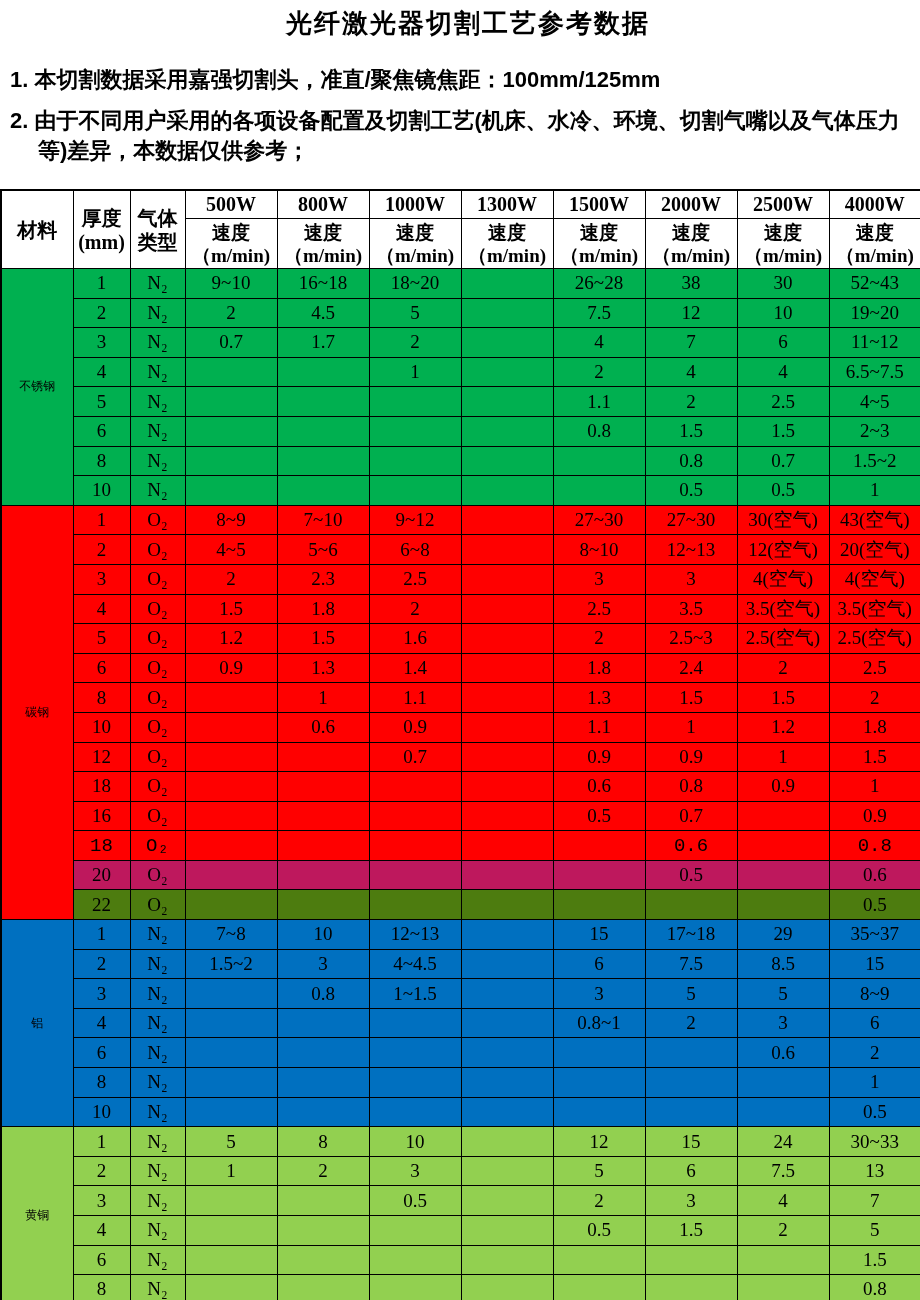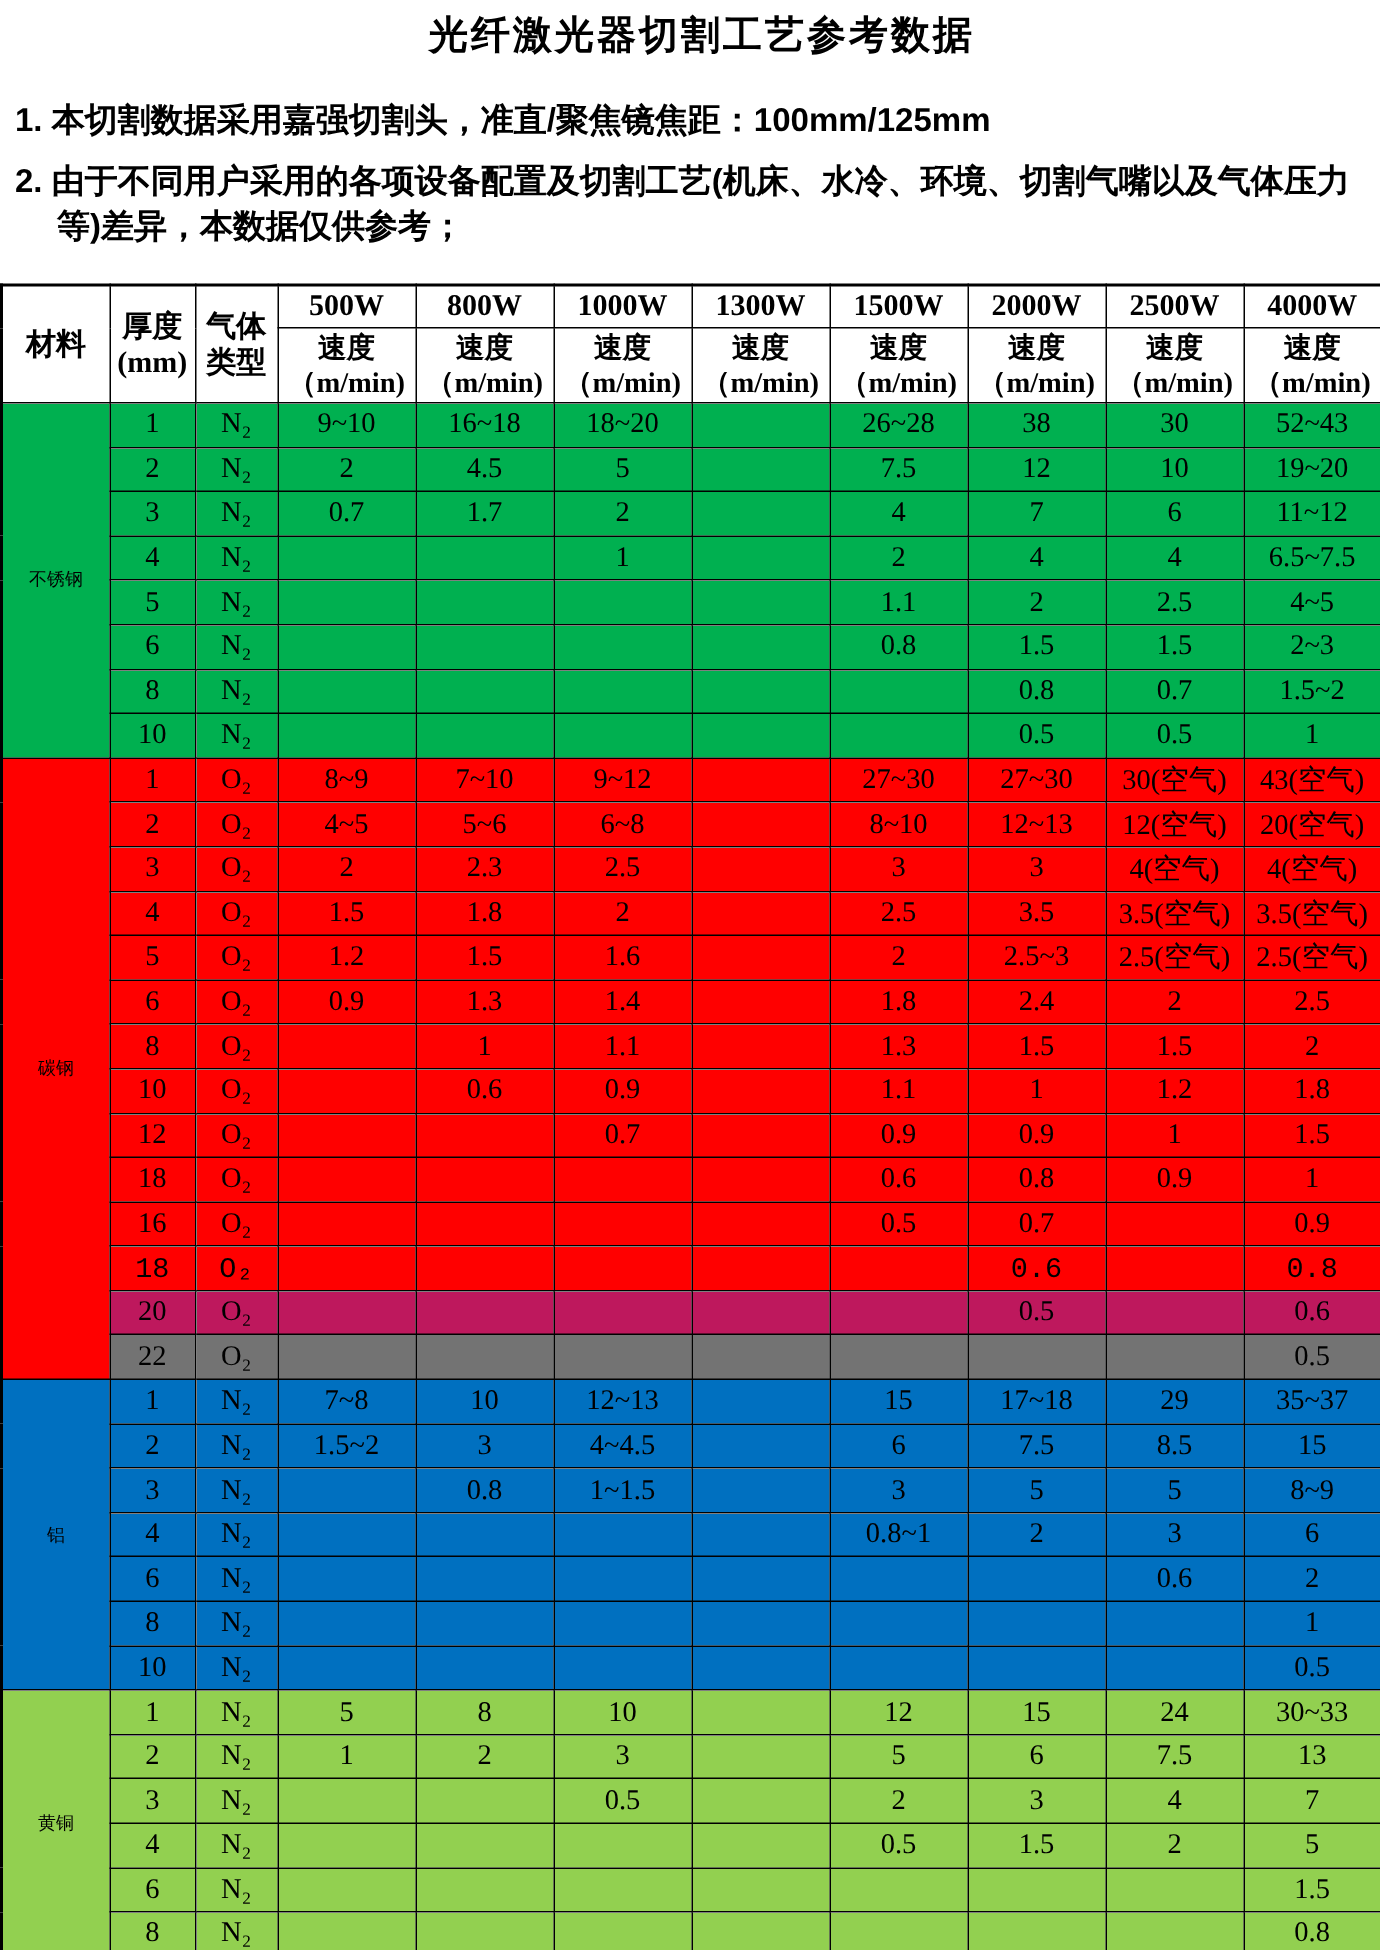"22" tr { background-color: #737373 -> #4d7c0f }
